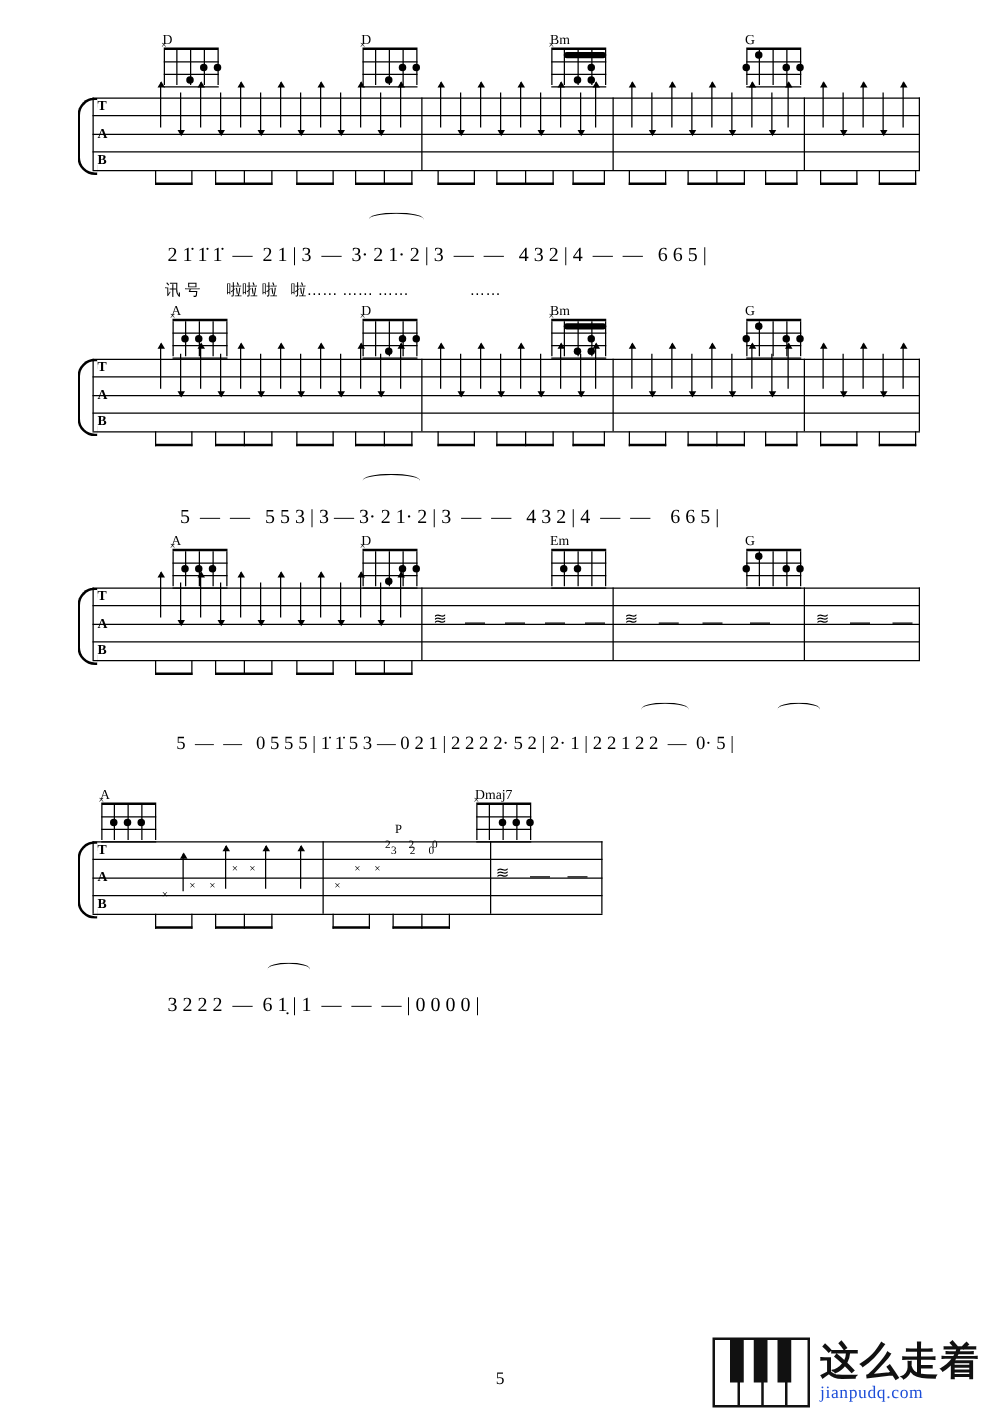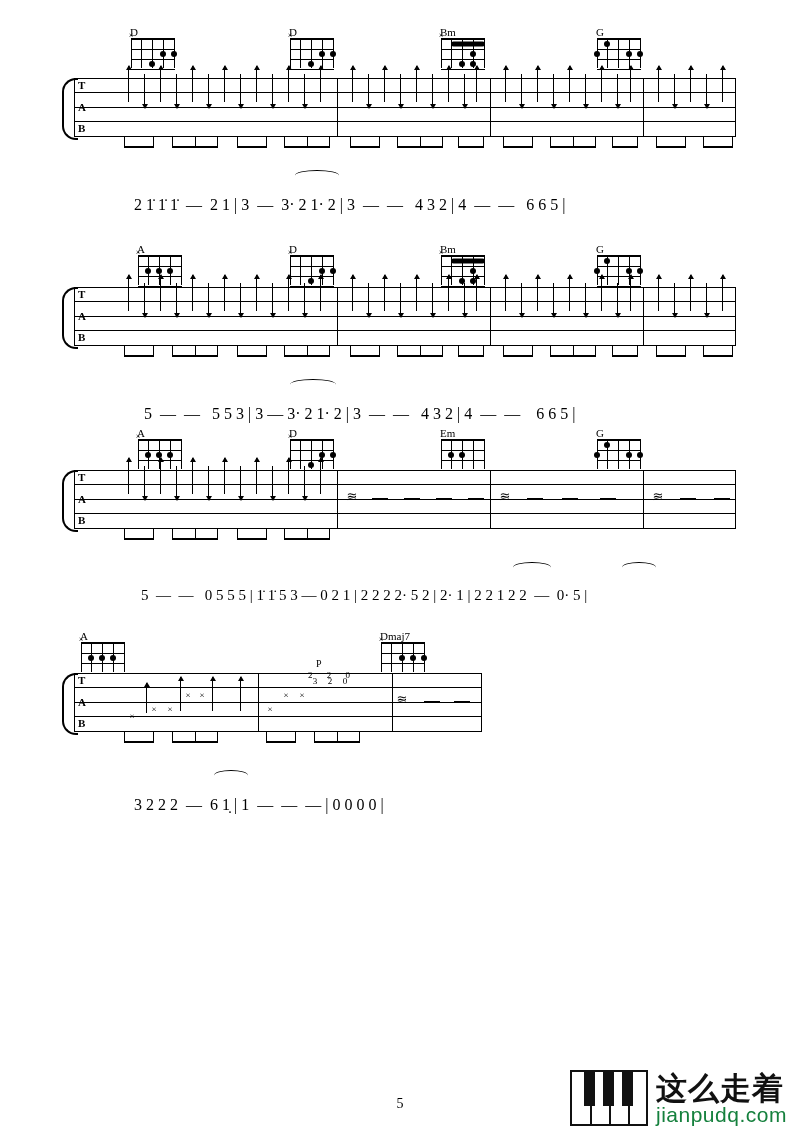"讯 号 啦啦 啦 啦……" div.lyricrow { html: none -> <div> <span>讯 号 啦啦 啦 啦…… …… …… ……</span> </div> }
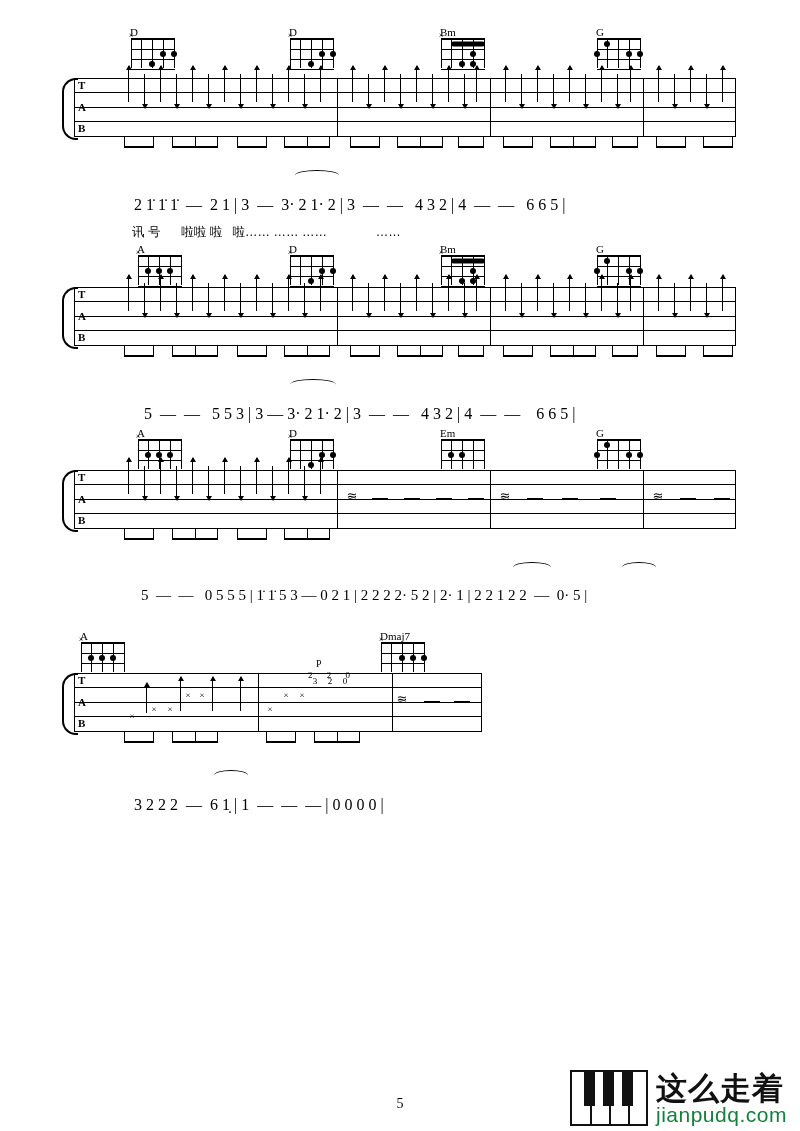"jianpudq.com" .logo .en { color: #15803d -> #1d4ed8; font-family: Liberation Sans, sans-serif -> Liberation Serif, serif; font-size: 21px -> 14px }
